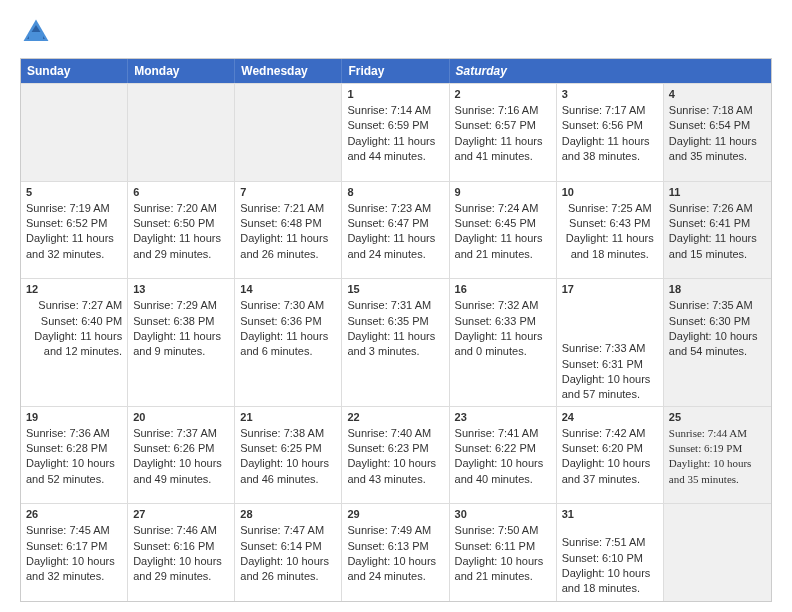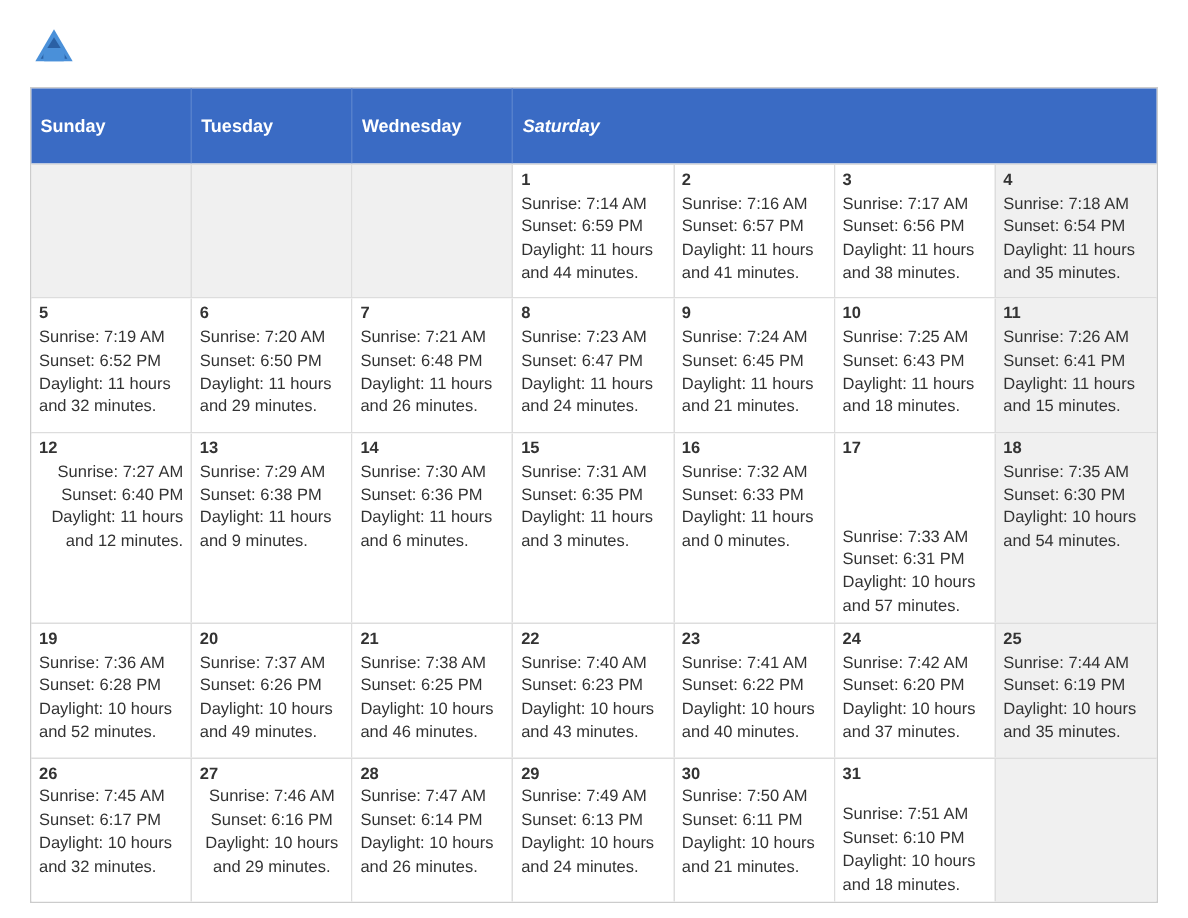"Sunday" .cal-header-cell { padding: 18px 6px -> 5px 6px }
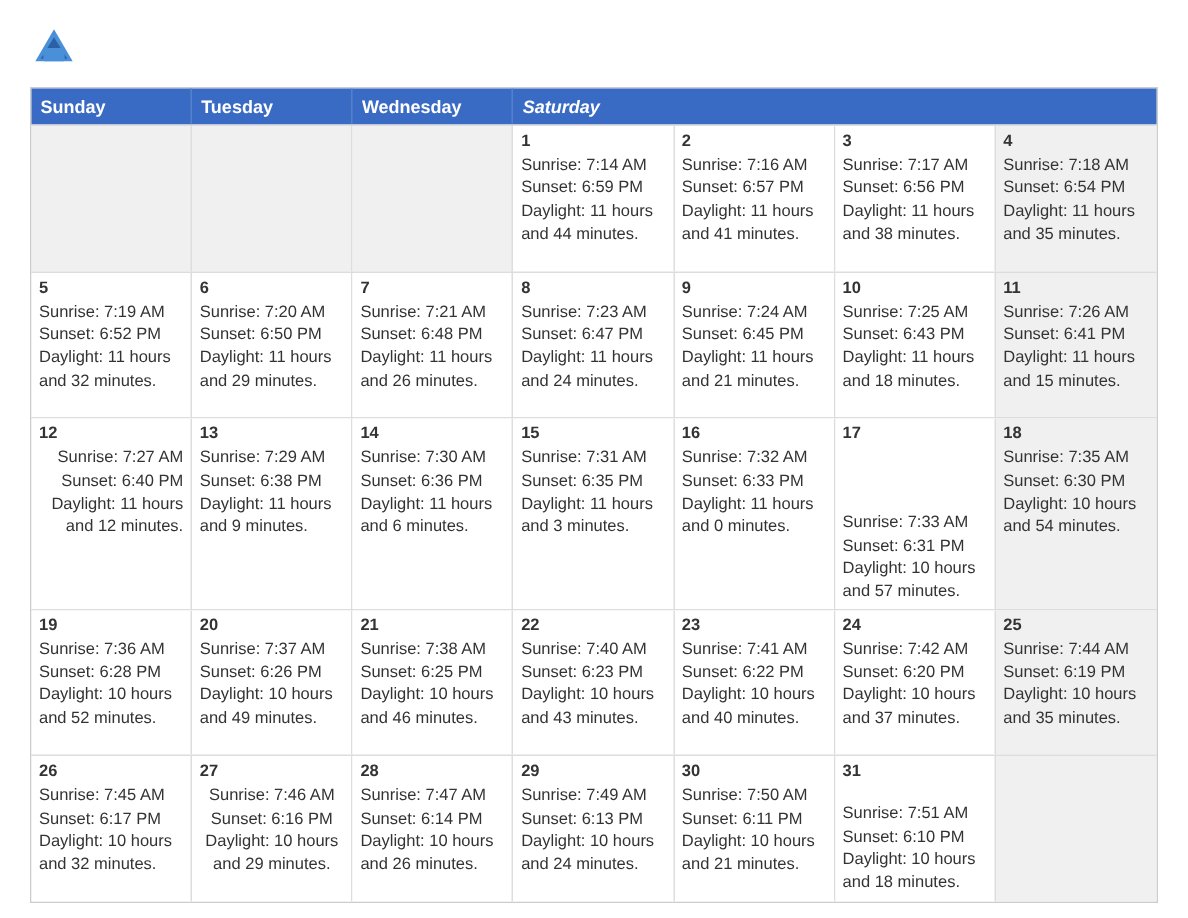"Monday" div.cal-header-cell { html: none -> <div>Monday</div> }
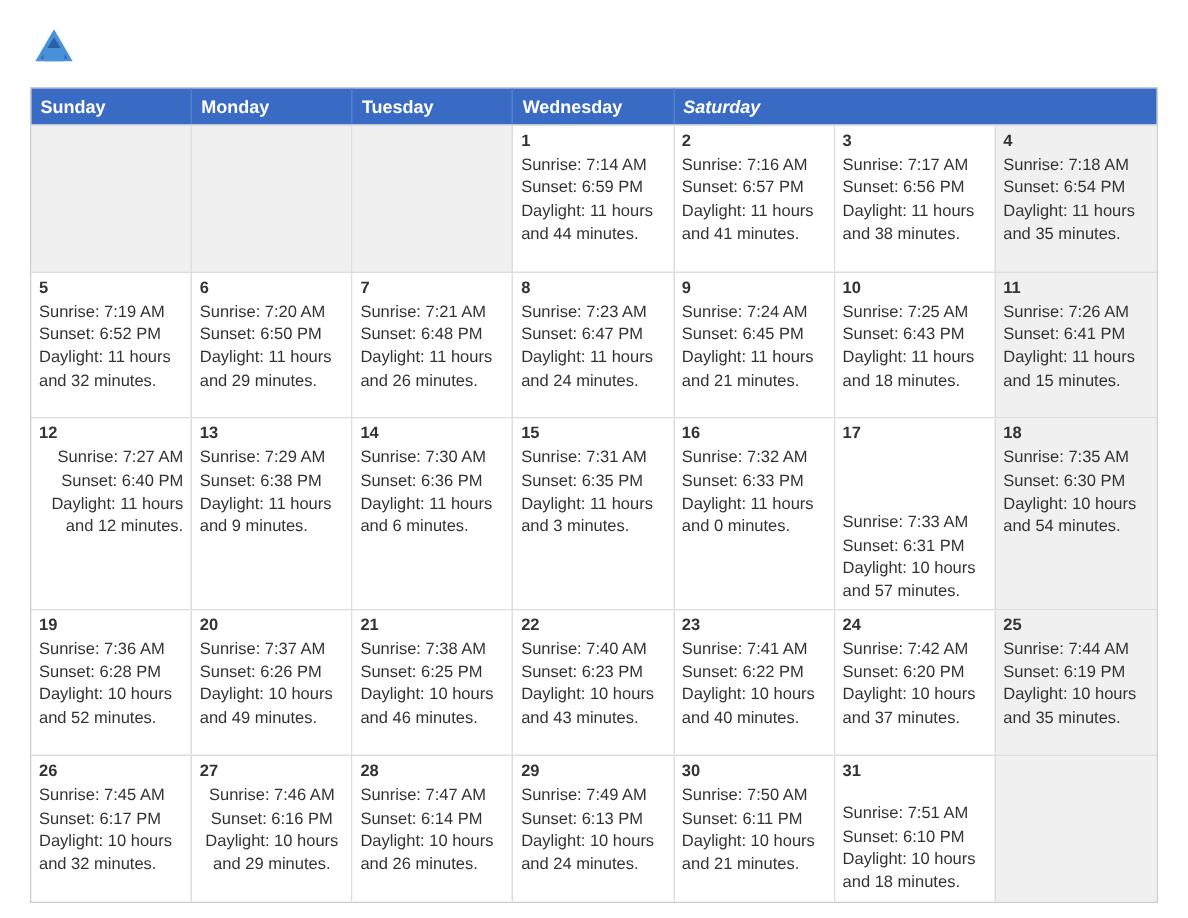"Tuesday" div.cal-header-cell { html: <div>Tuesday</div> -> none }
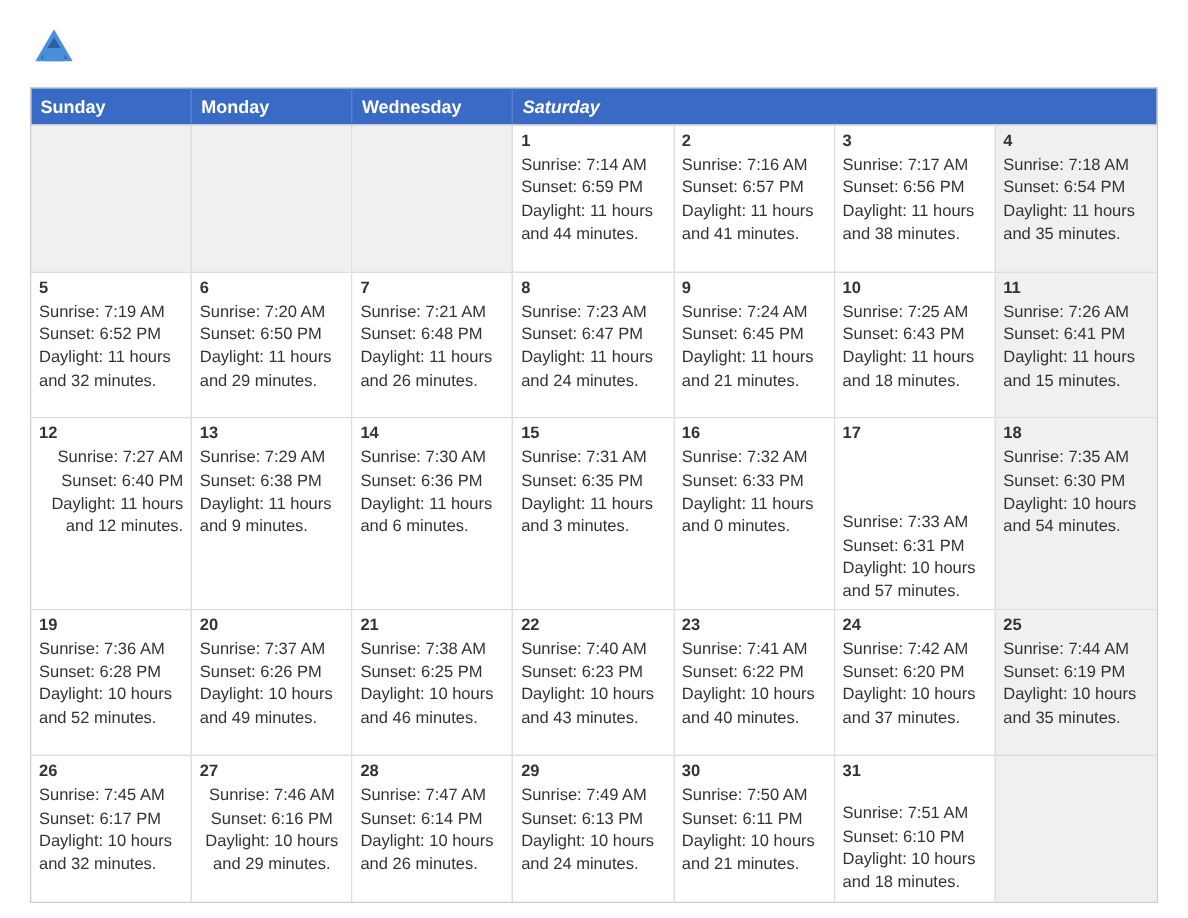"Friday" div.cal-header-cell { html: none -> <div>Friday</div> }
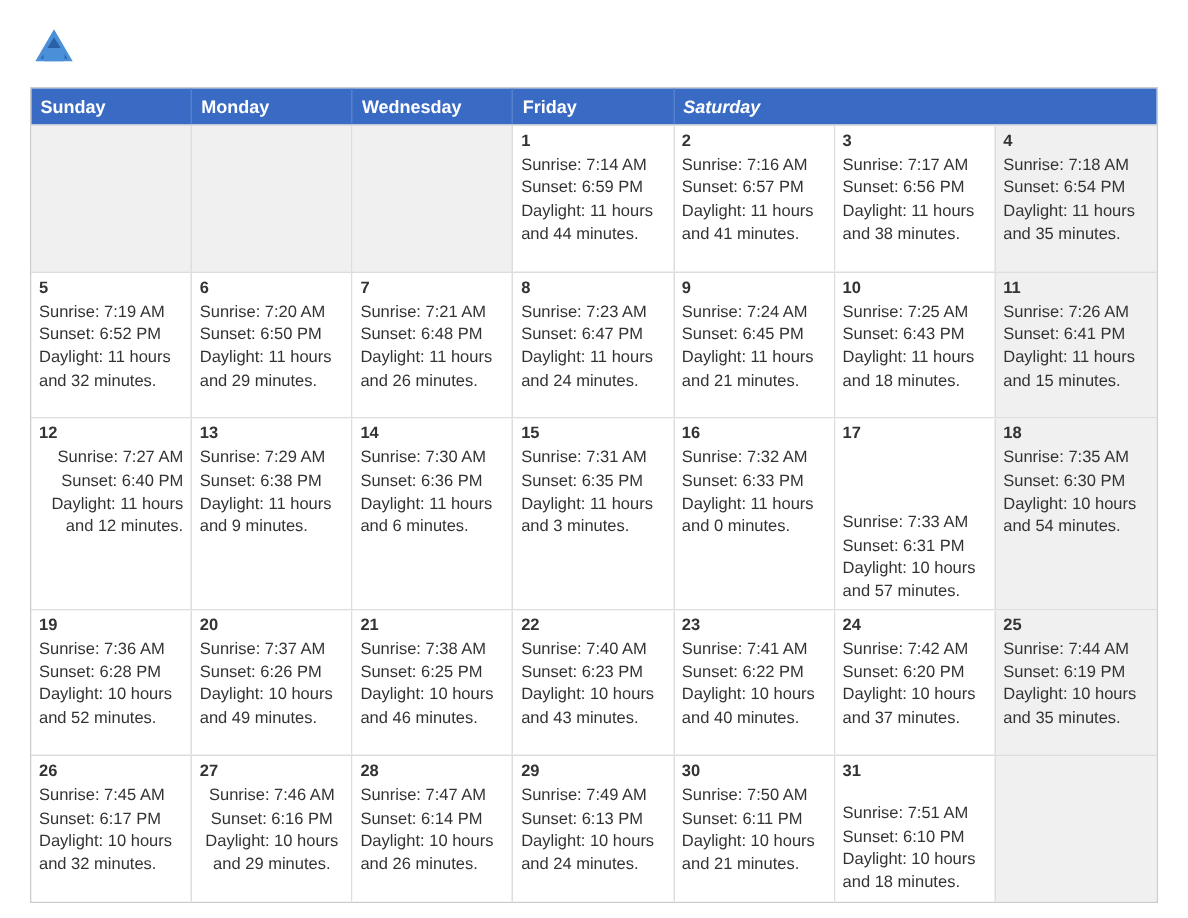"Sunrise: 7:25 AM" div.cell-text { text-align: none -> center }
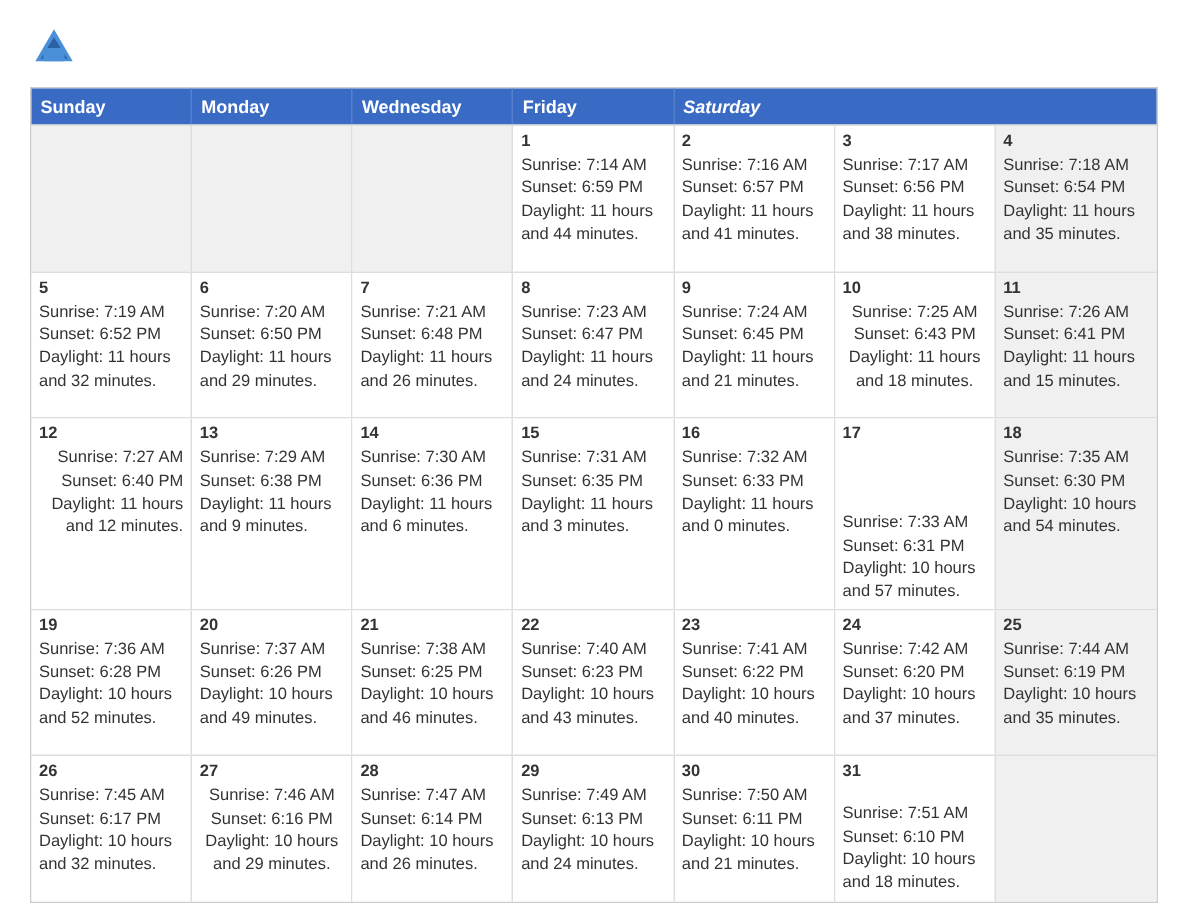"Sunrise: 7:44 AM" div.cell-text { font-family: none -> Liberation Serif, serif }
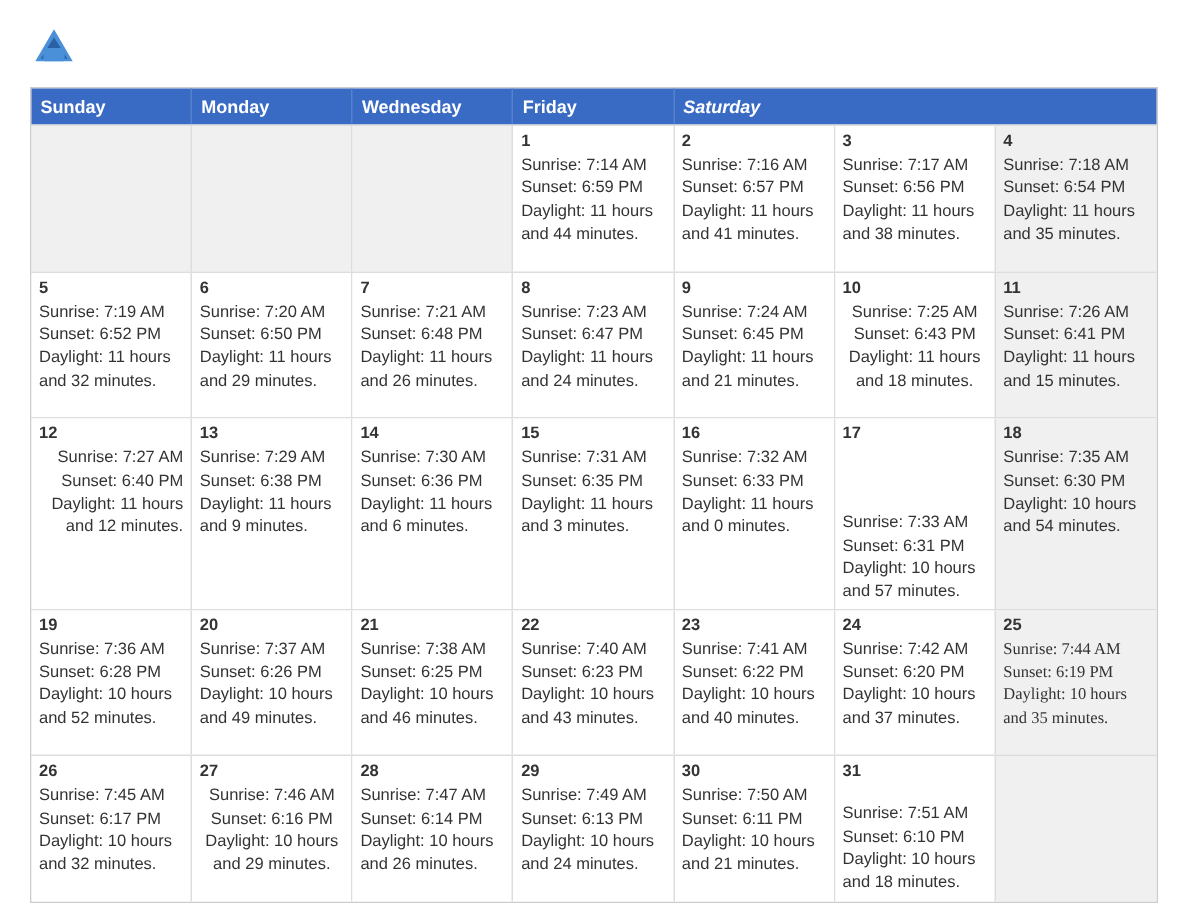"Sunrise: 7:46 AM" div.cell-text { text-align: center -> none }
